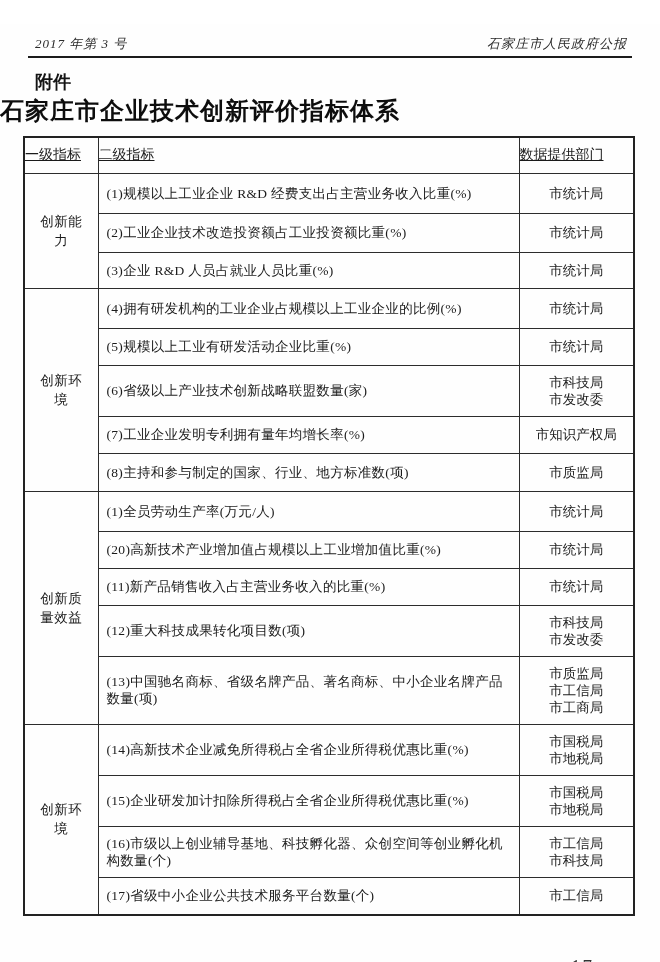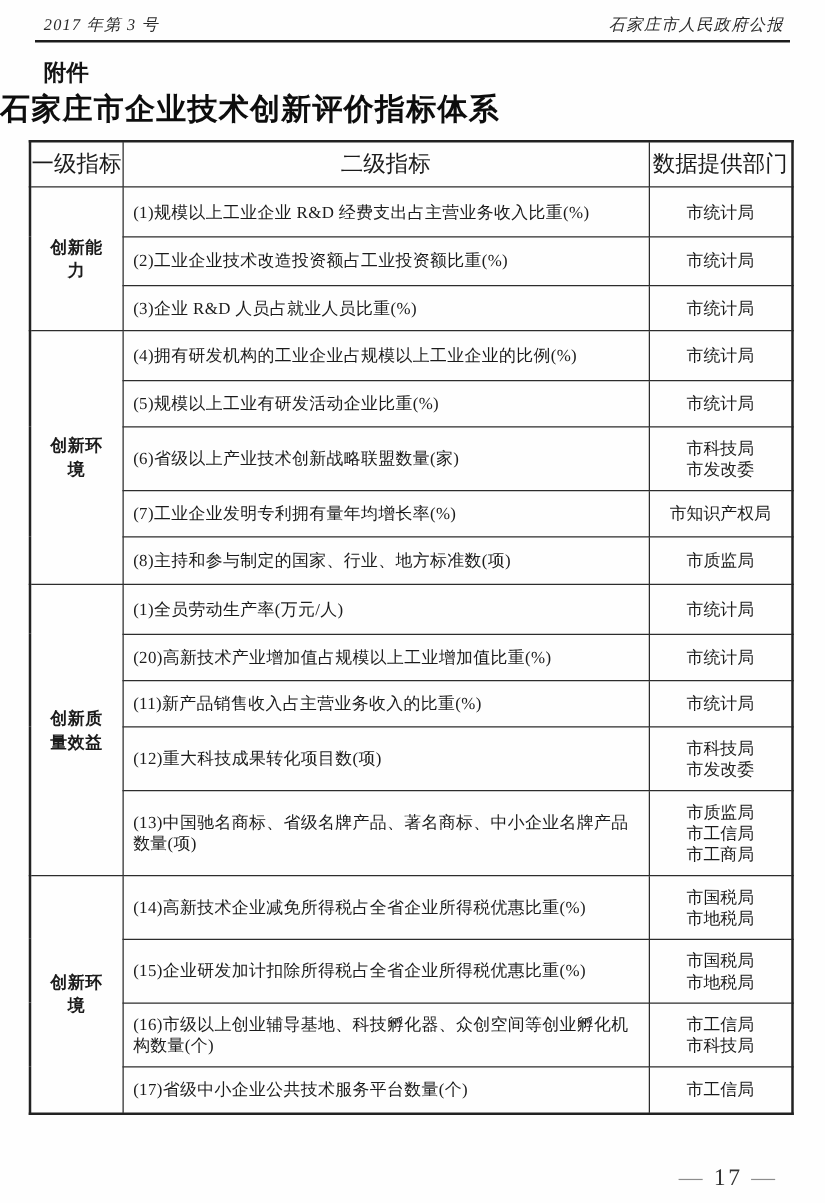"2017 年第 3 号" .page { margin-top: none -> 24px }
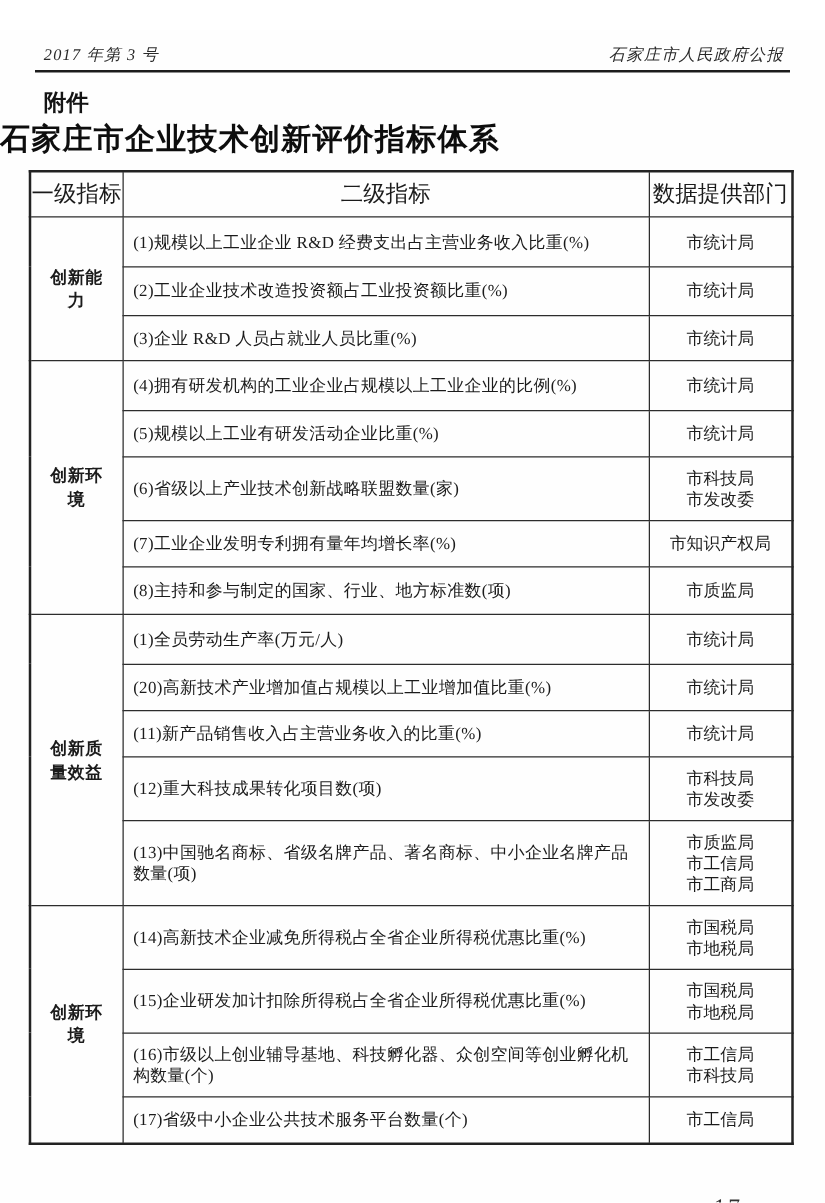"一级指标" table.indicators th { font-size: 18px -> 14px; text-align: center -> left; text-decoration: none -> underline }
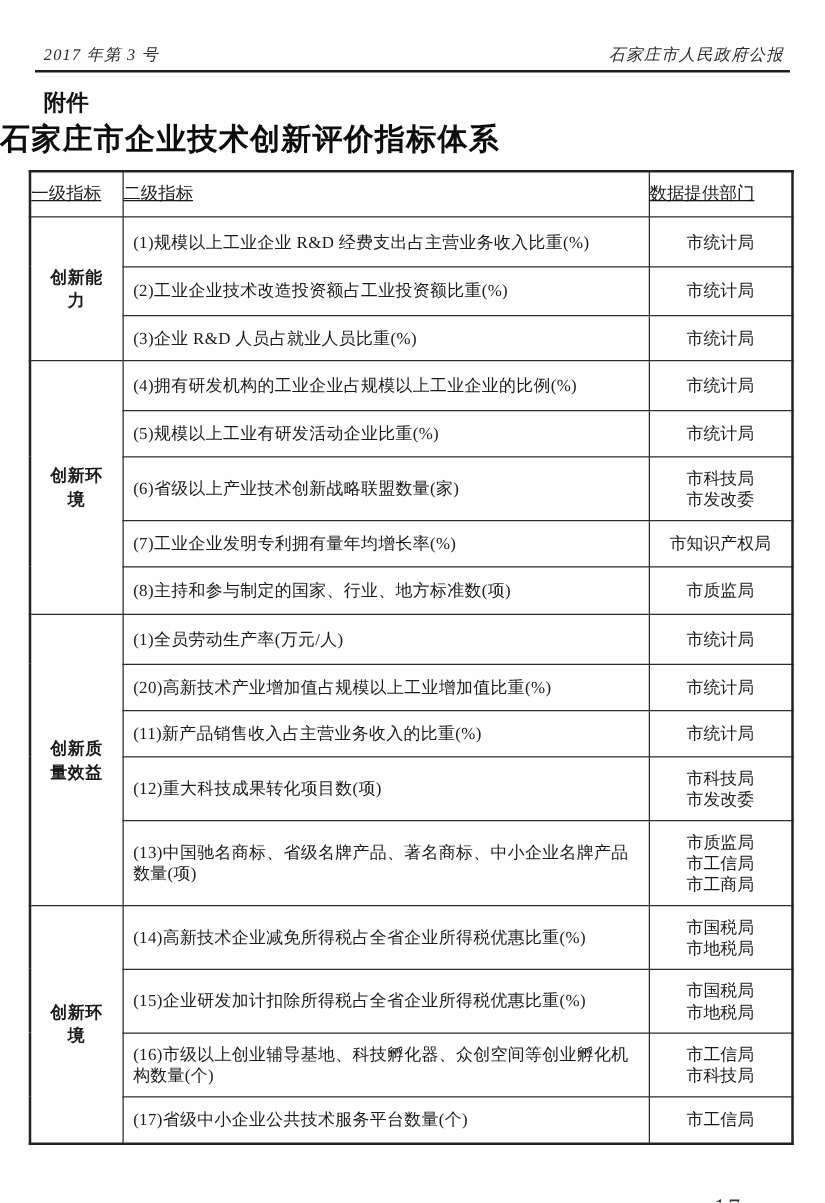"创新能力" td.cat { font-weight: bold -> none }
